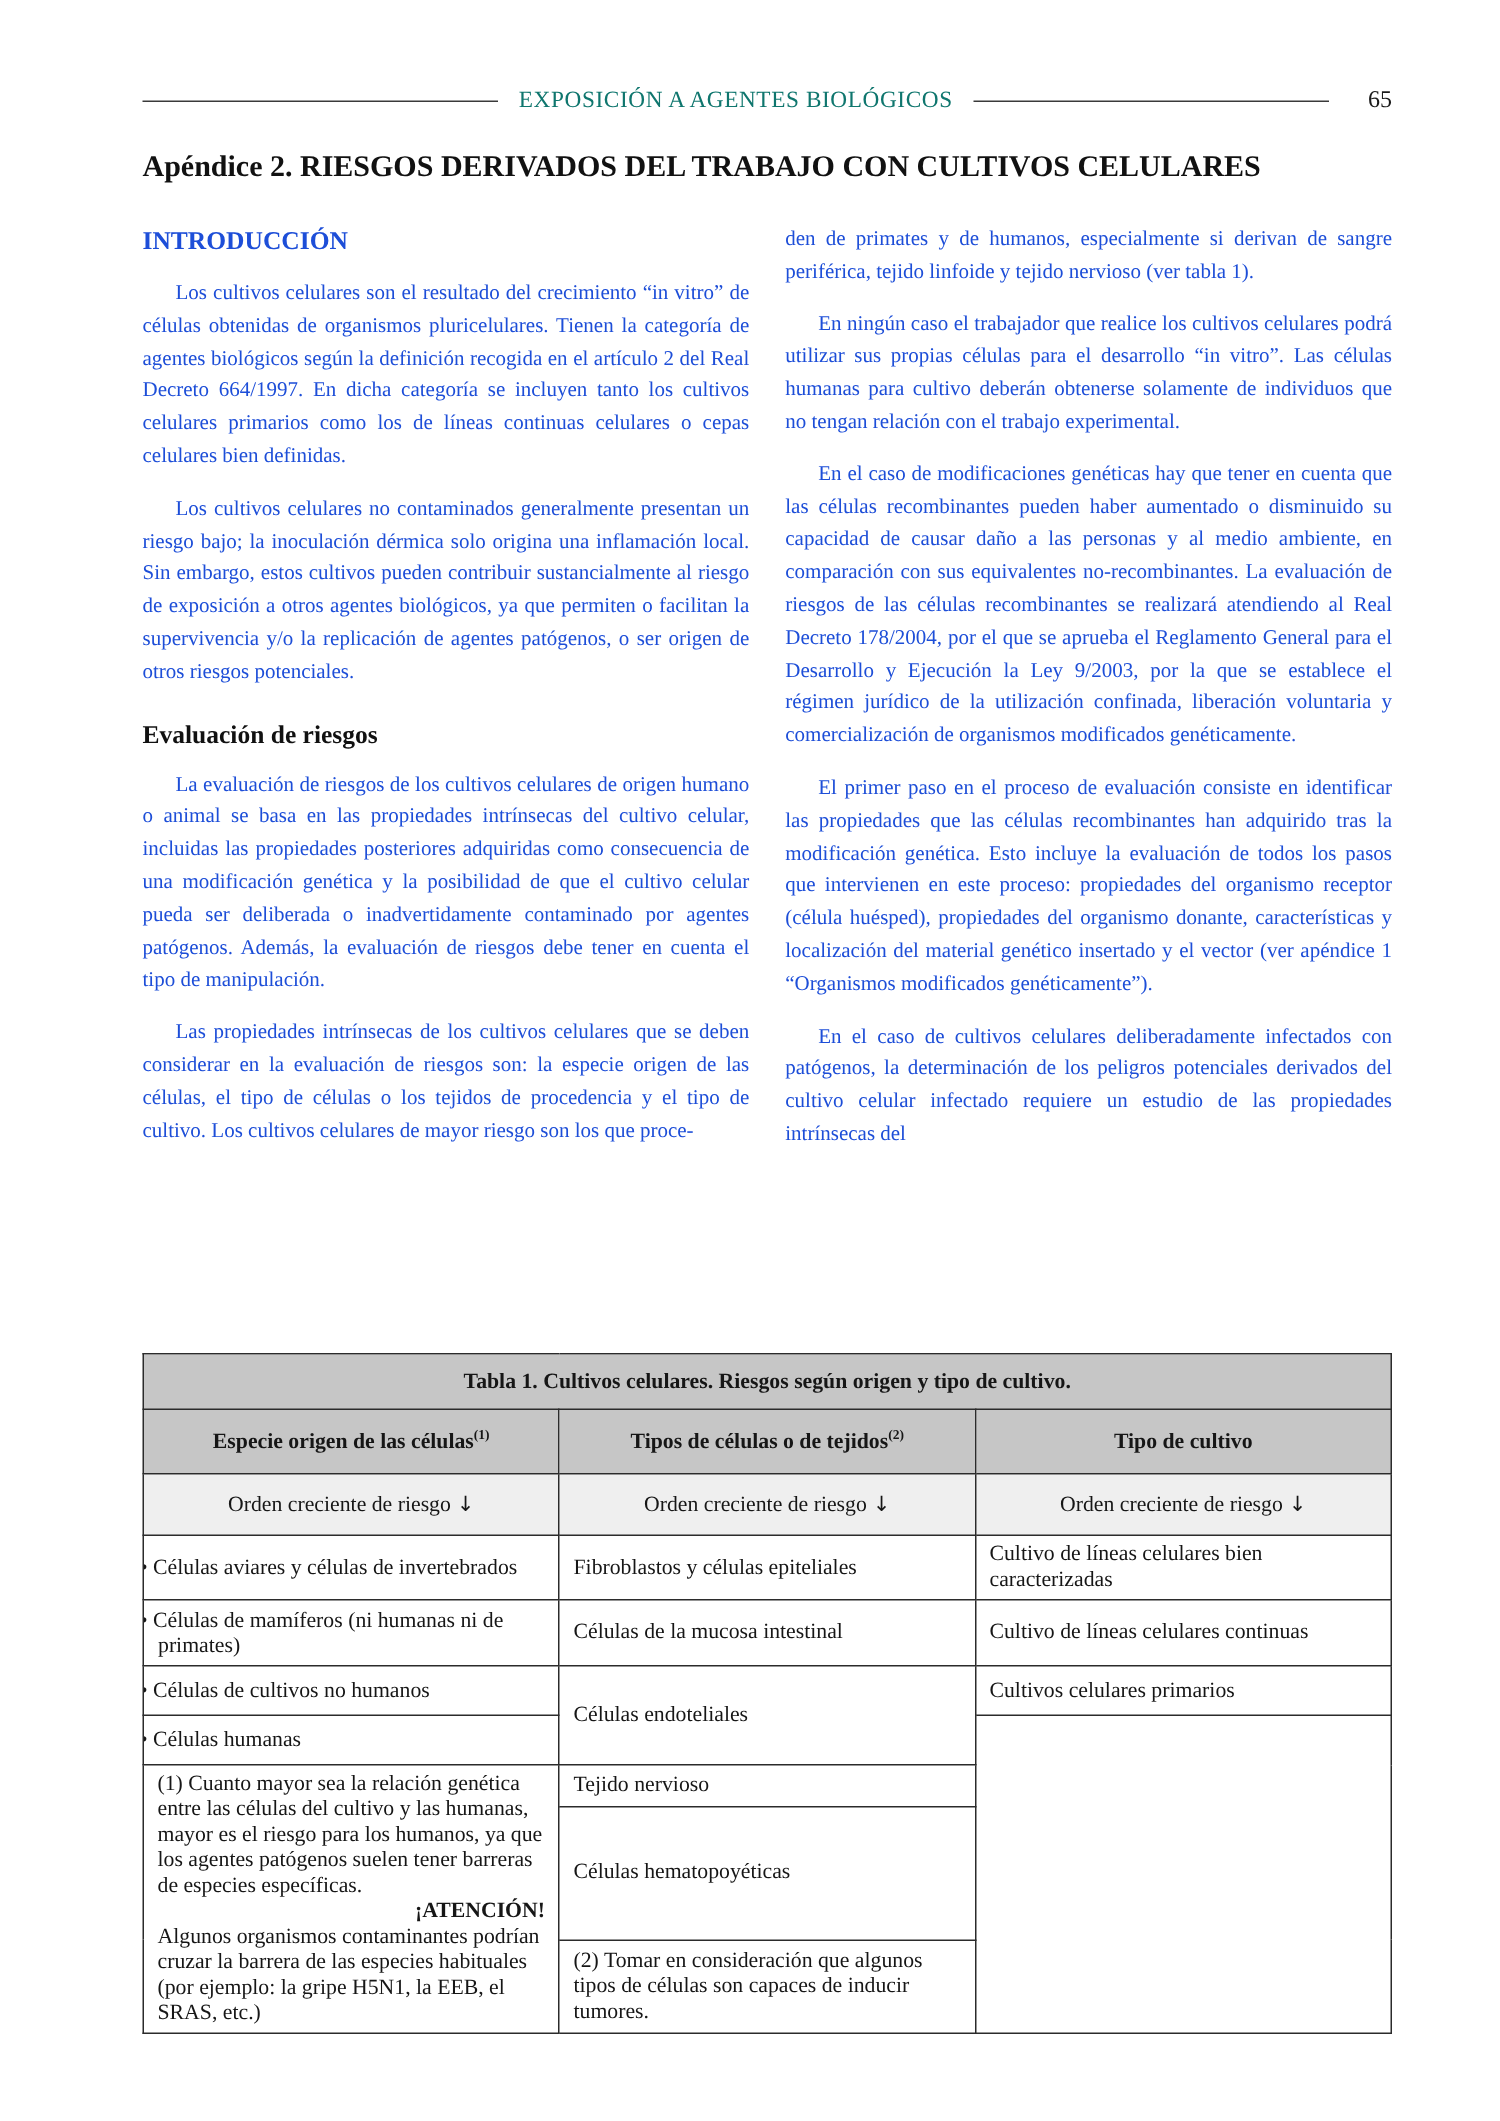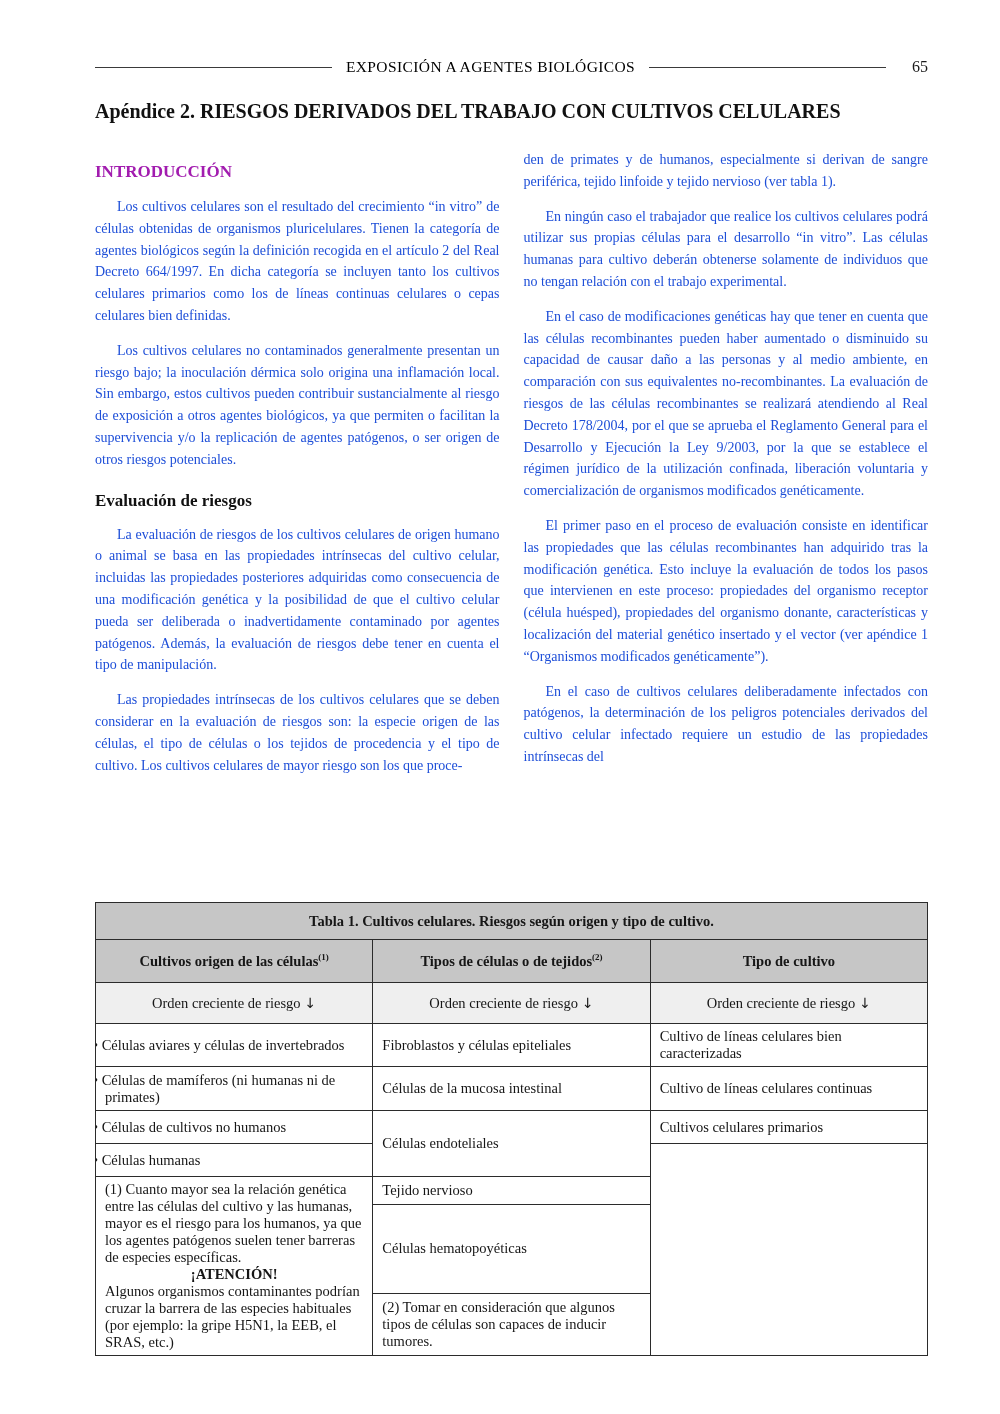"EXPOSICIÓN A AGENTES BIOLÓGICOS" .running-title { color: #000000 -> #0f766e }
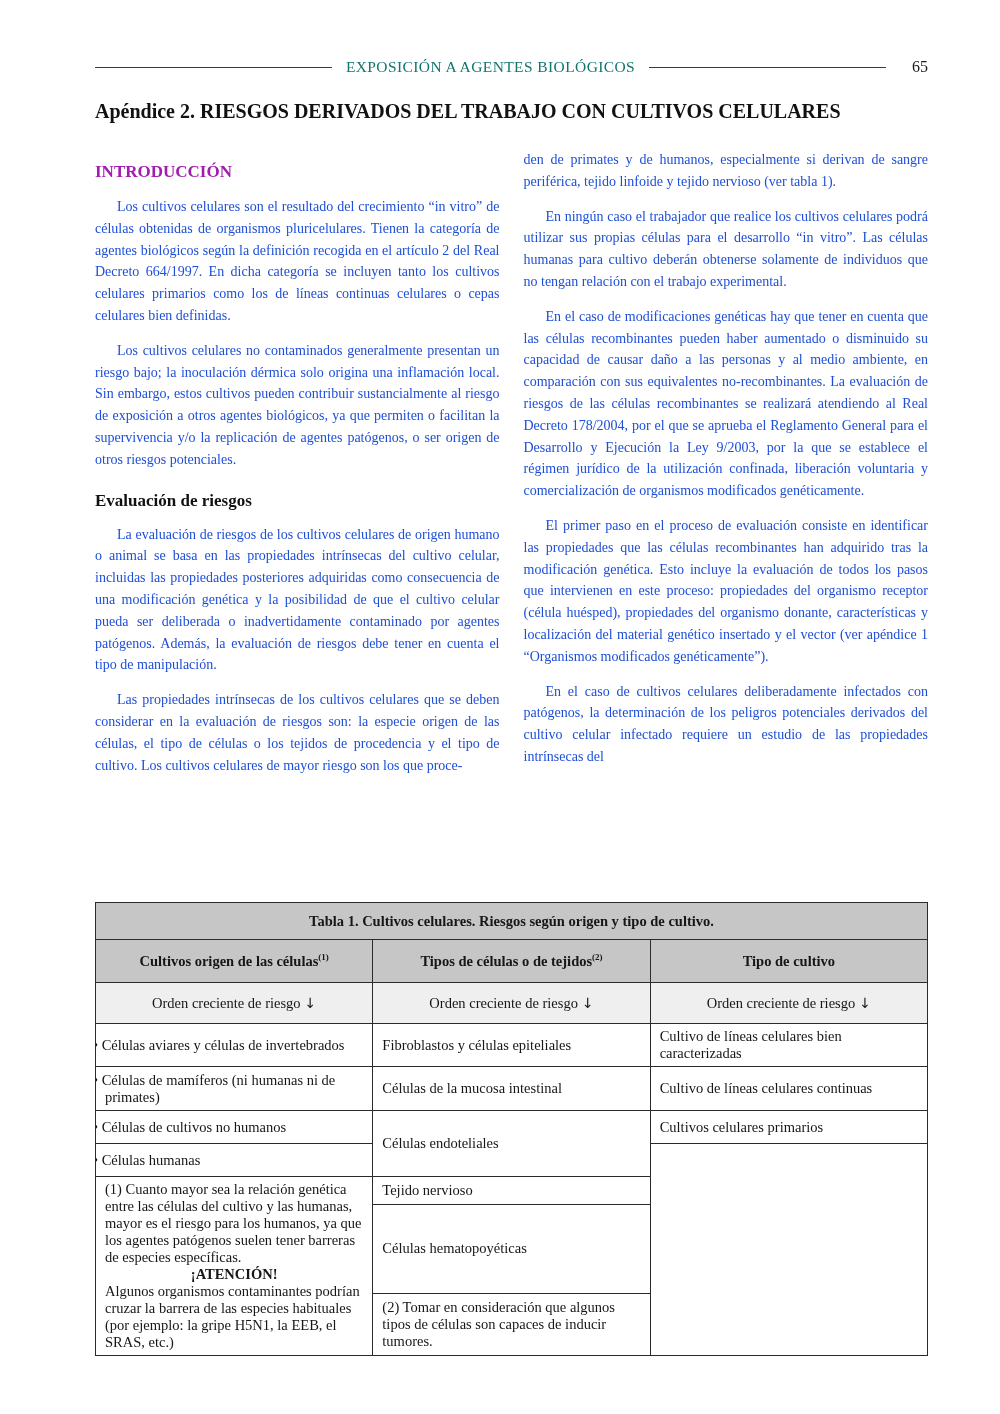"INTRODUCCIÓN" h2.section { color: #a21caf -> #1d4ed8; margin: 13px 0 14px 0 -> 2px 0 14px 0 }
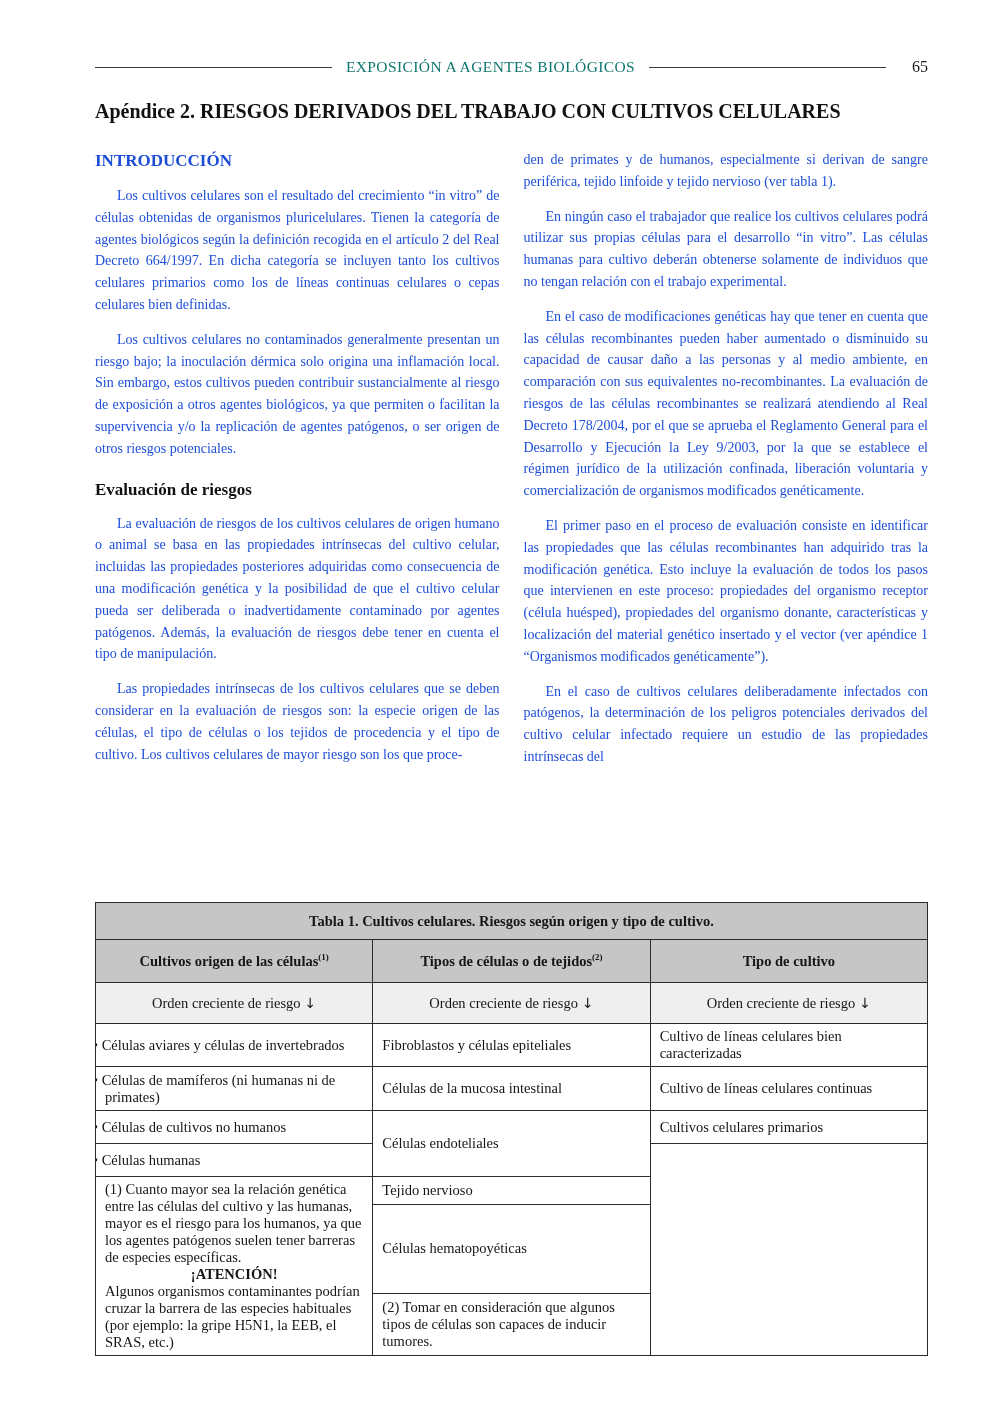"Cultivos origen de las células" span { text: Cultivos -> Especie }
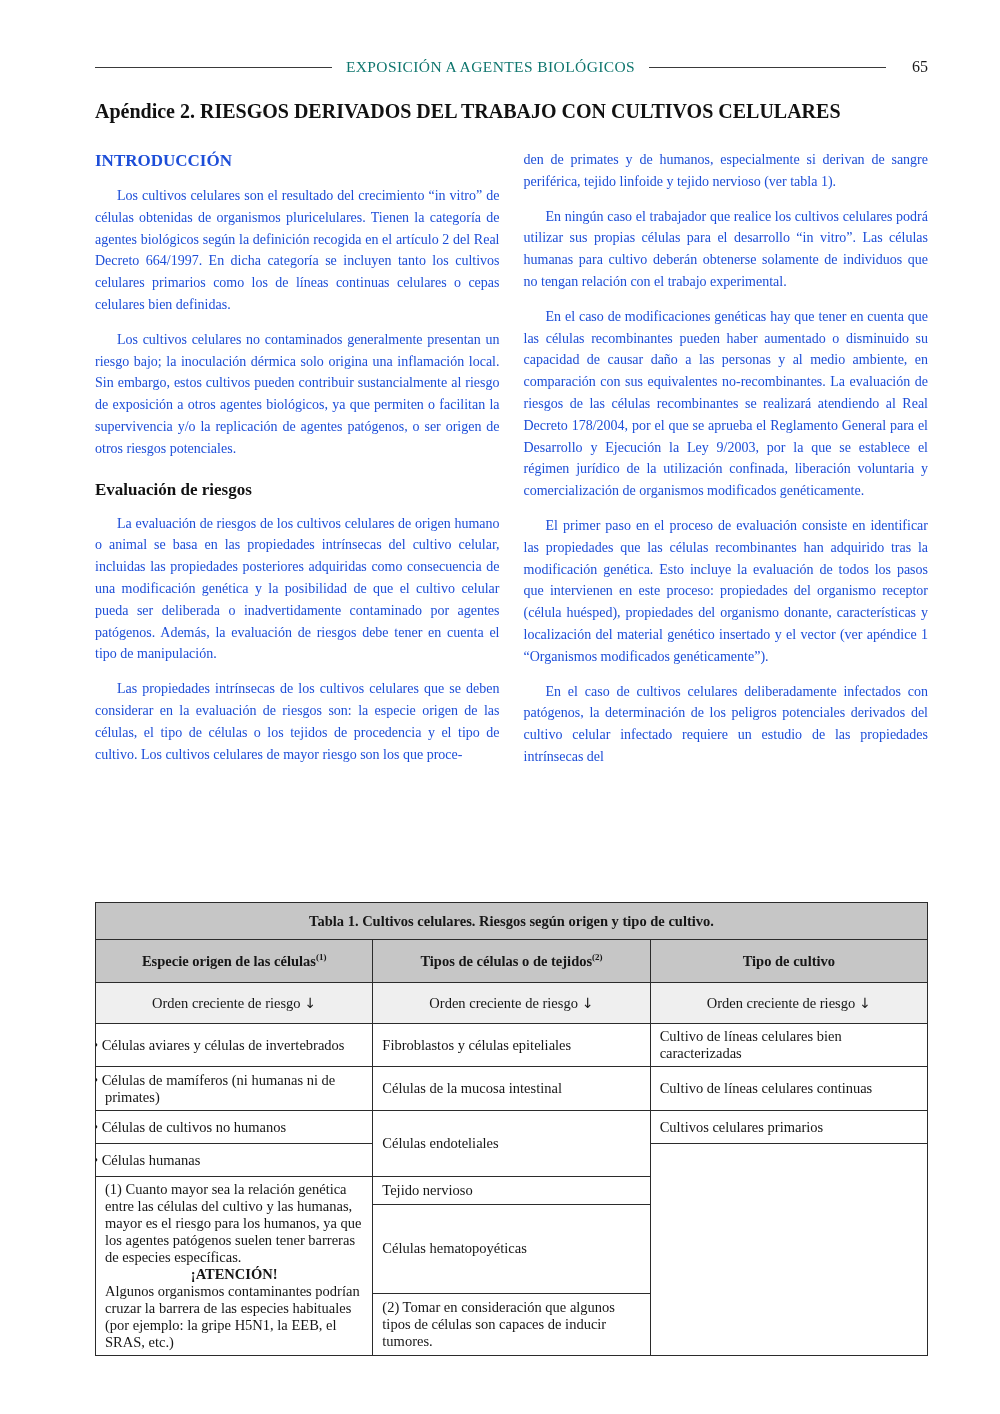"¡ATENCIÓN!" .attention { text-align: center -> right }
